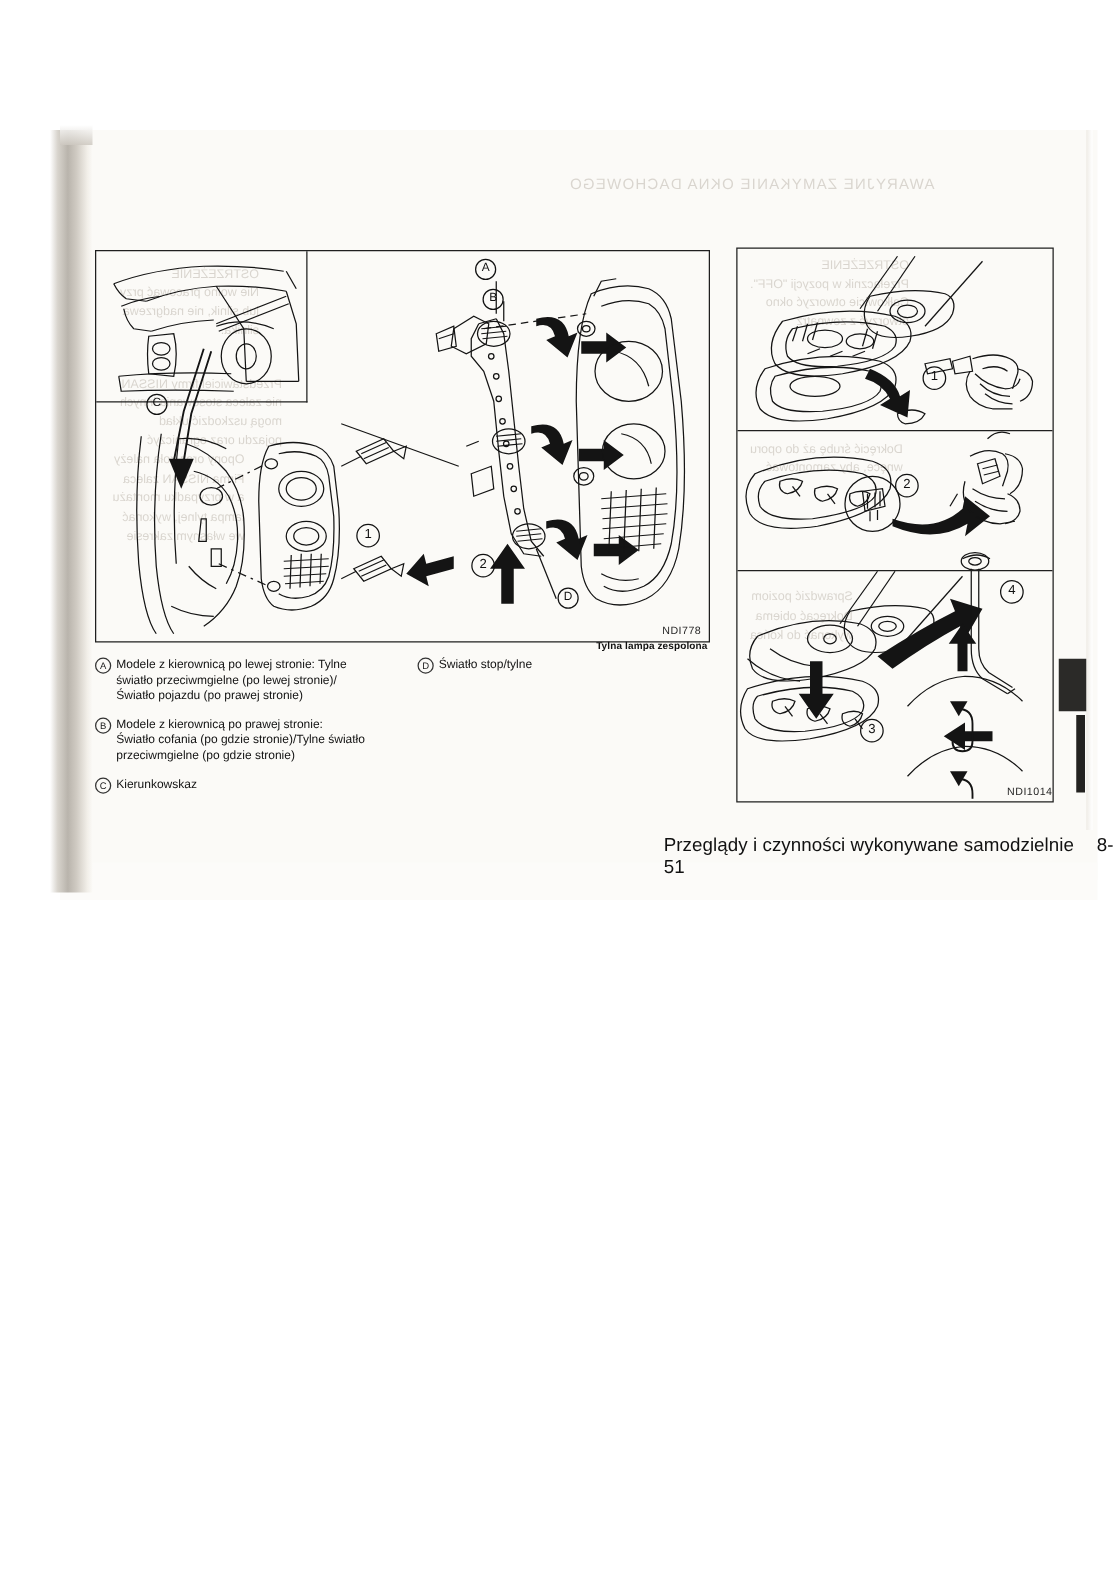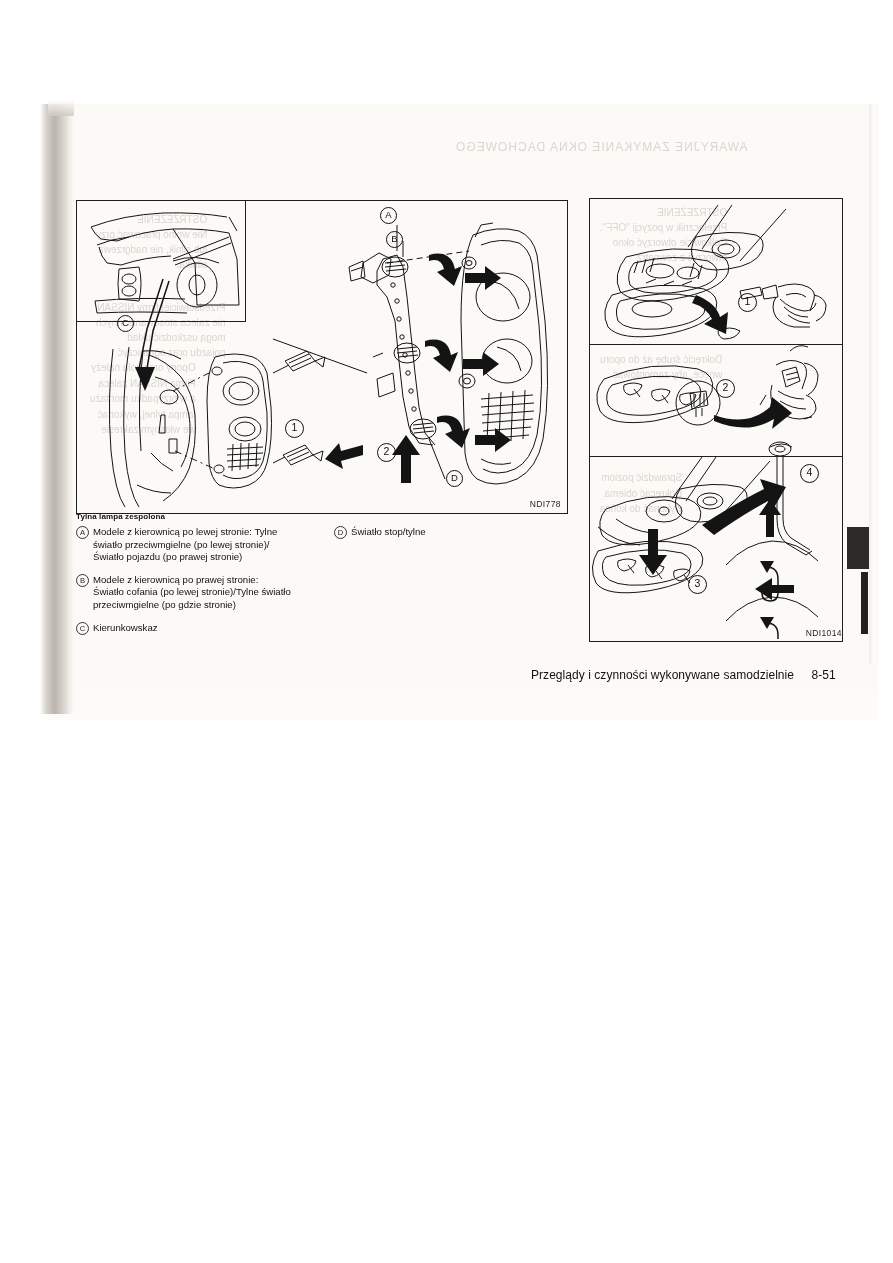"Tylna lampa zespolona" #fig-caption { text-align: left -> right }
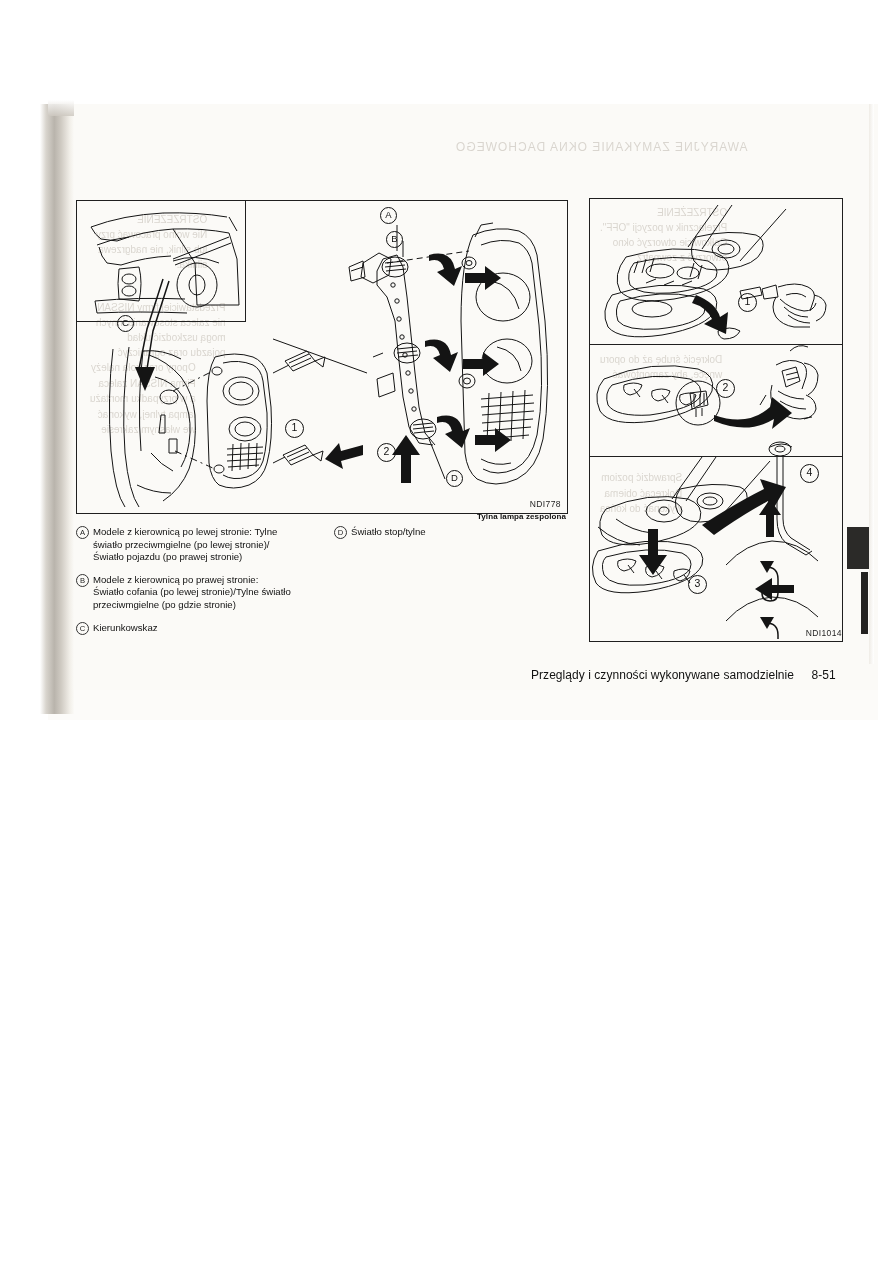"Światło cofania (po lewej stronie)/Tylne" span { text: lewej -> gdzie }
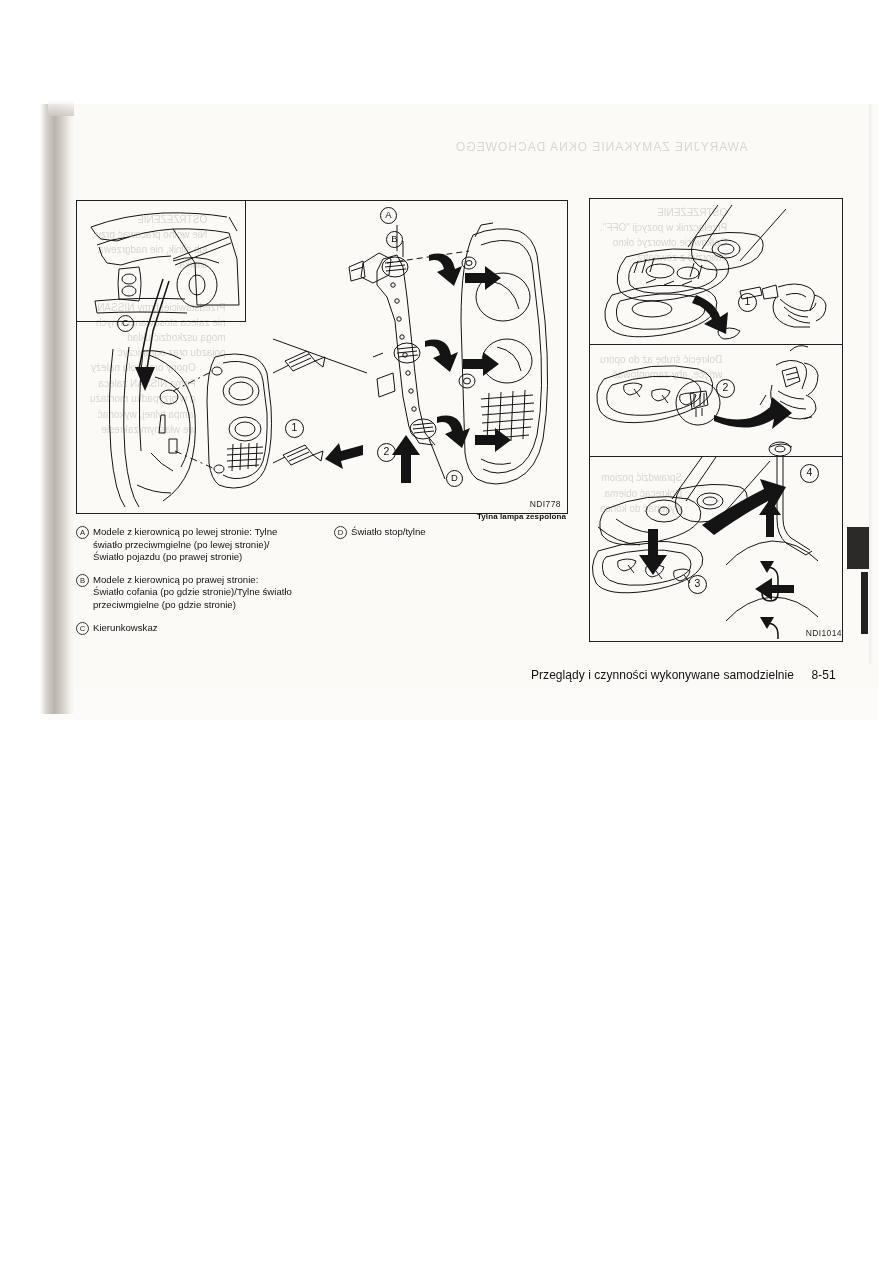"Przeglądy i czynności wykonywane" #footer { font-size: 12px -> 15px }
